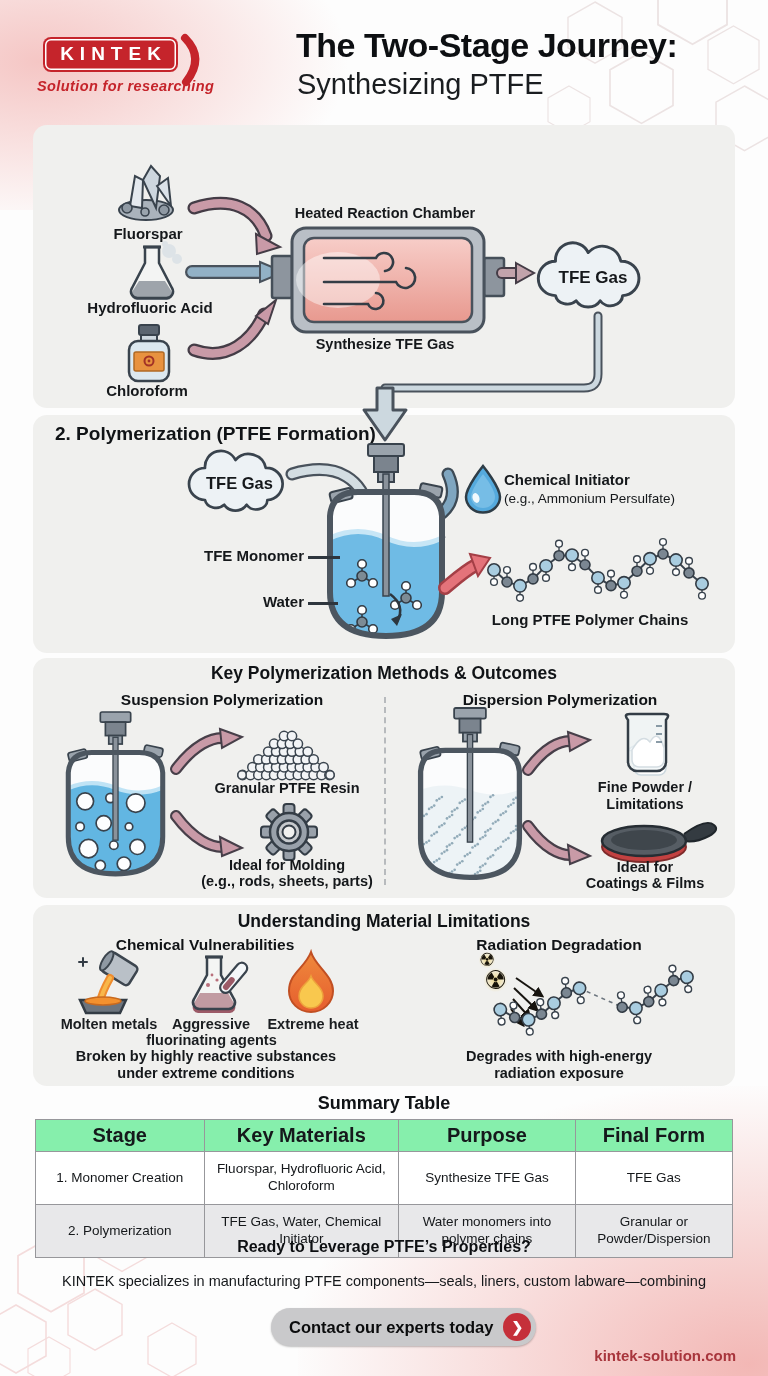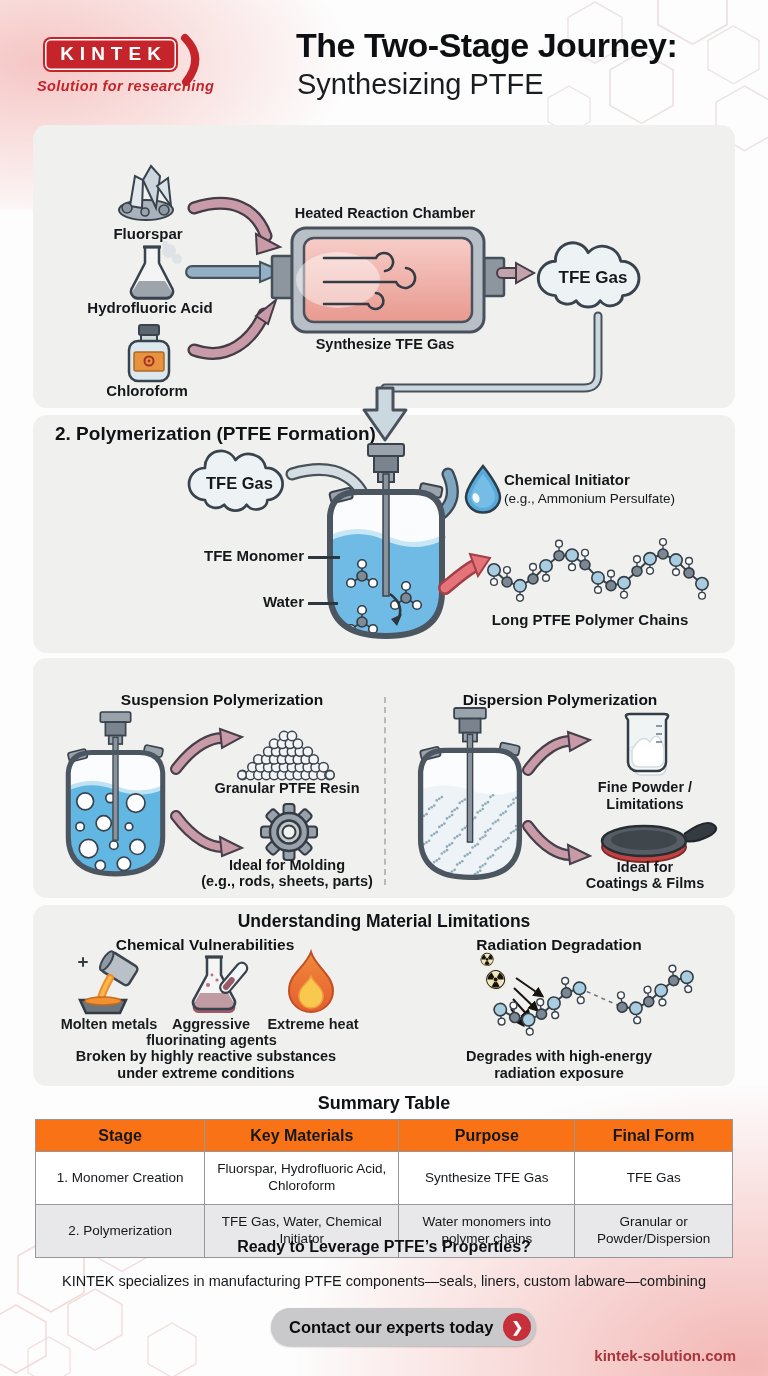"Key Polymerization Methods & Outcomes" div.mid-h { html: none -> <div>Key Polymerization Methods &amp; Outcomes</div> }
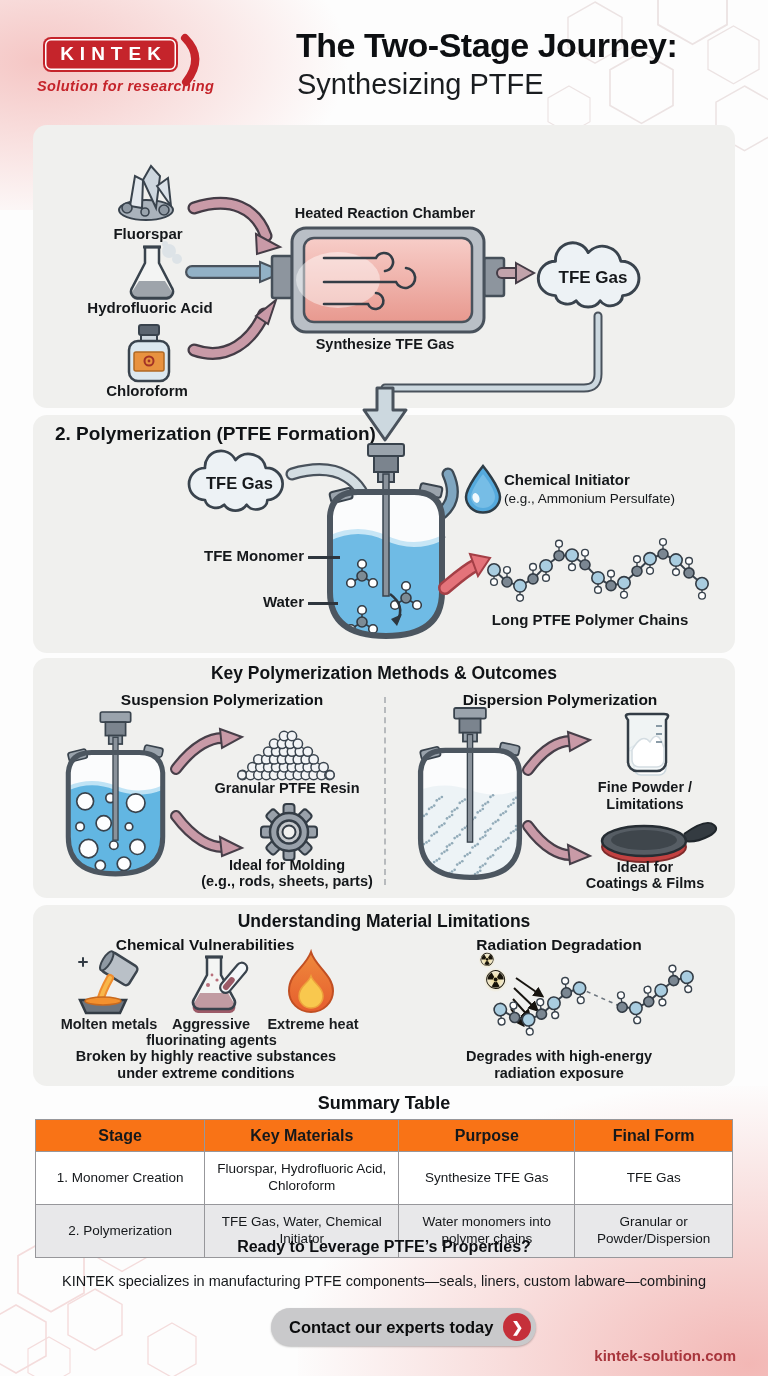"Stage" th { background: #f97316 -> #86efac; font-size: 16px -> 20px }
